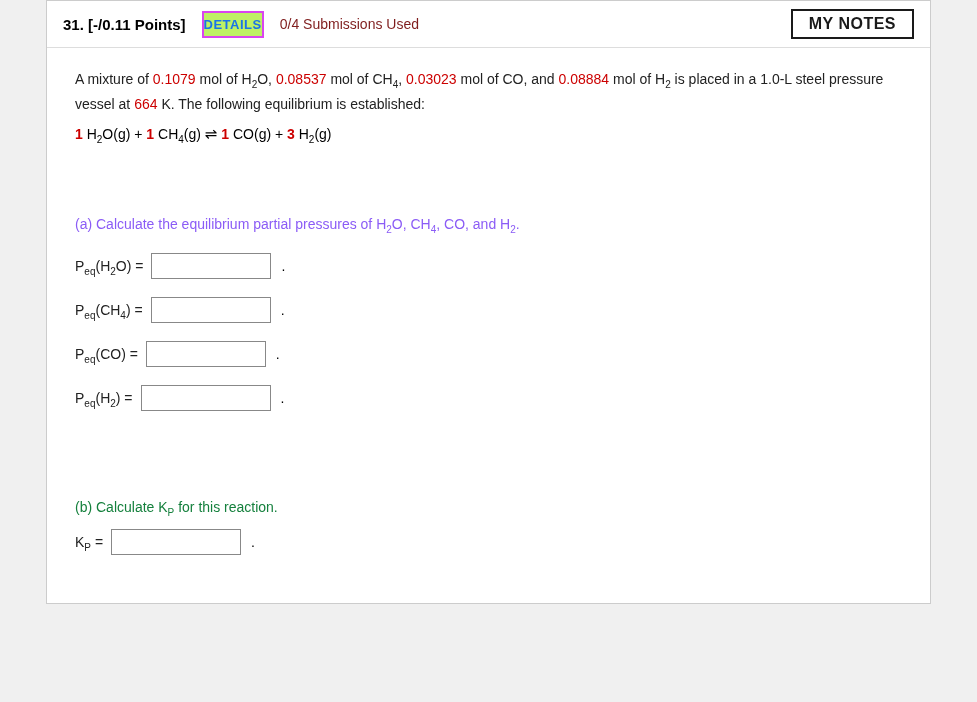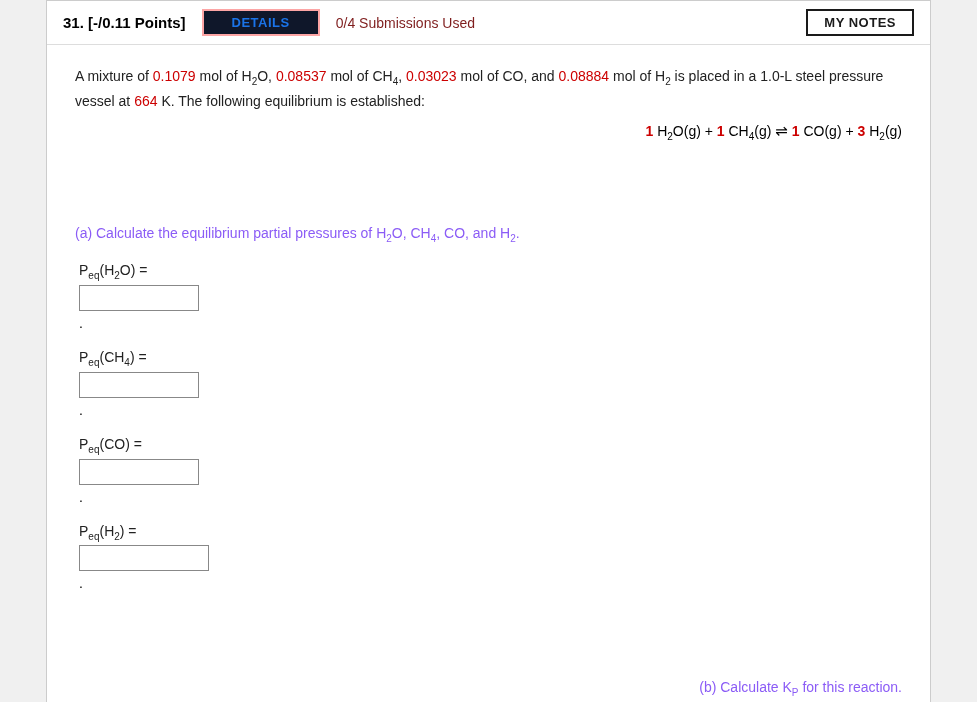"DETAILS" .details-btn { background: #0f172a -> #bef264; border: 2px solid #fca5a5 -> 2px solid #d946ef; padding: 4px 28px -> 4px 0 }
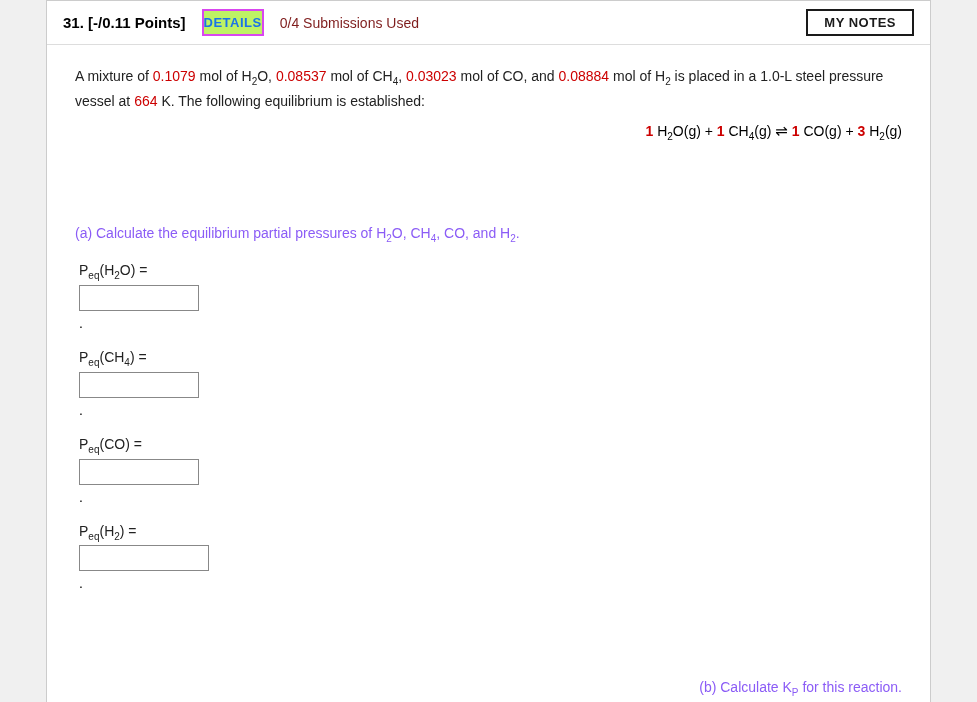"MY NOTES" .my-notes-btn { font-size: 13px -> 16px }
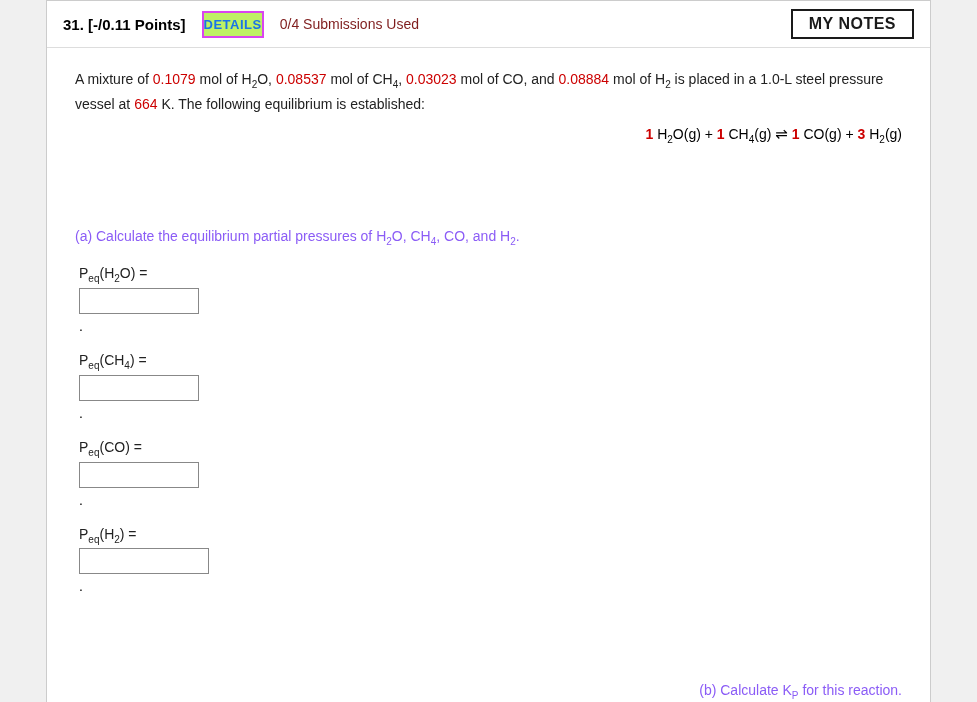"1 H2O(g) + 1 CH4(g)" .equation-line { margin: 8px 0 24px 0 -> 8px 0 12px 0; text-align: right -> left }
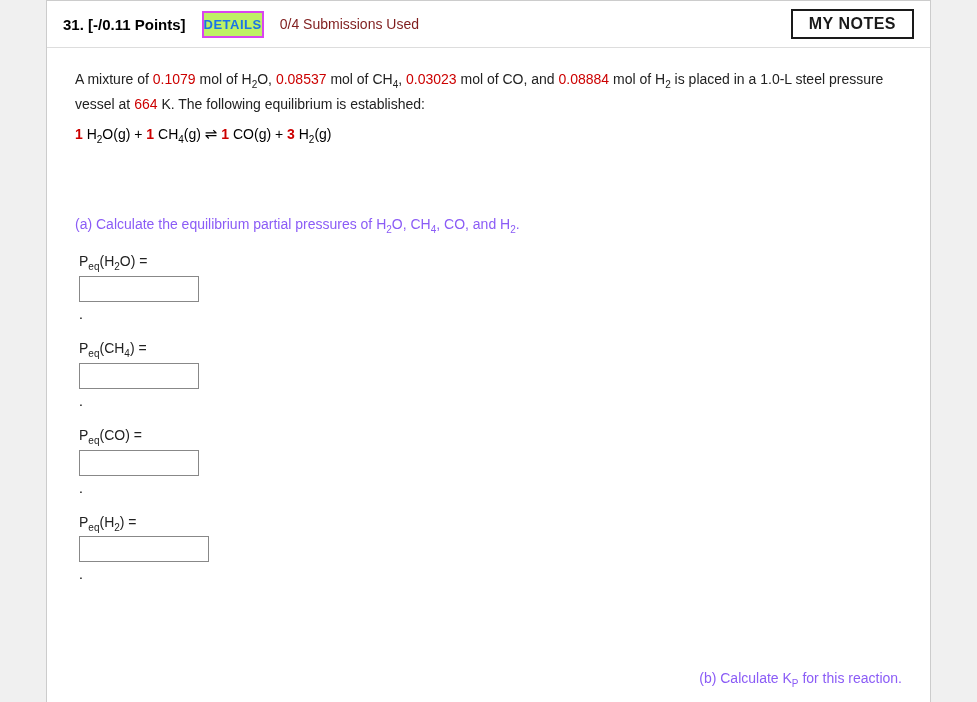"Peq(H2O) =" .input-row { flex-direction: column -> none }
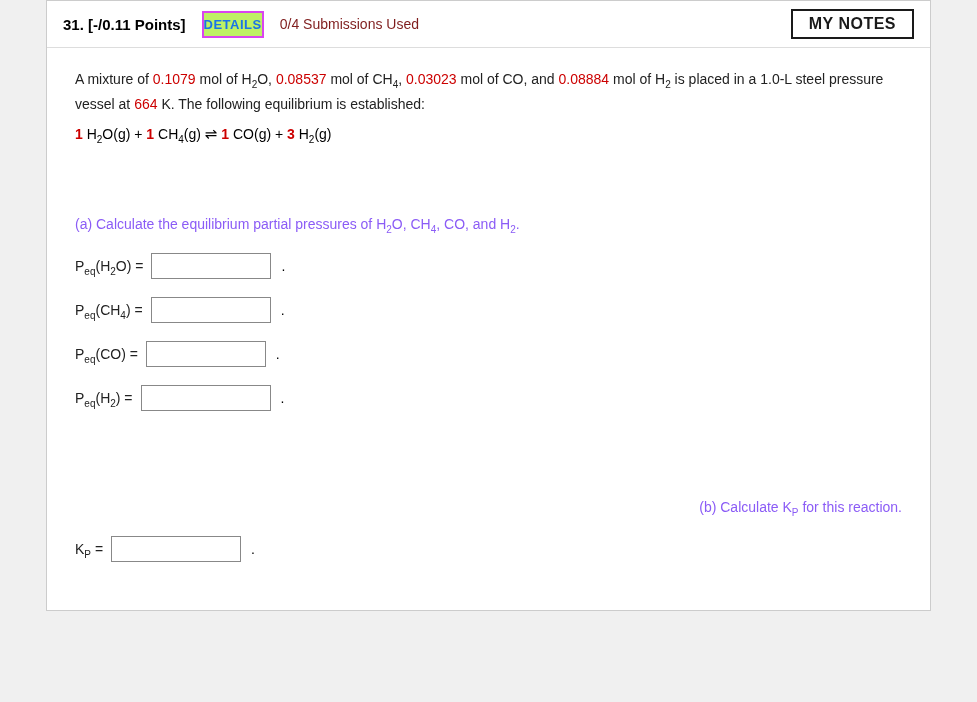"(b) Calculate KP for this" .part-b { color: #8b5cf6 -> #15803d; margin-bottom: 18px -> 11px; text-align: right -> none }
